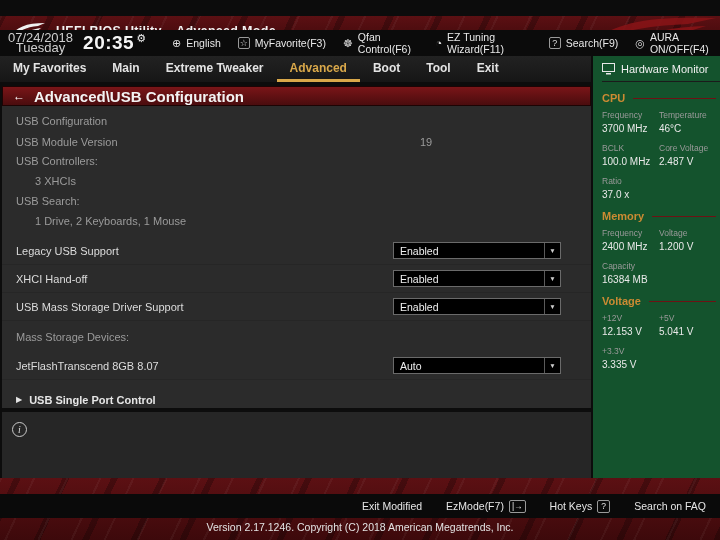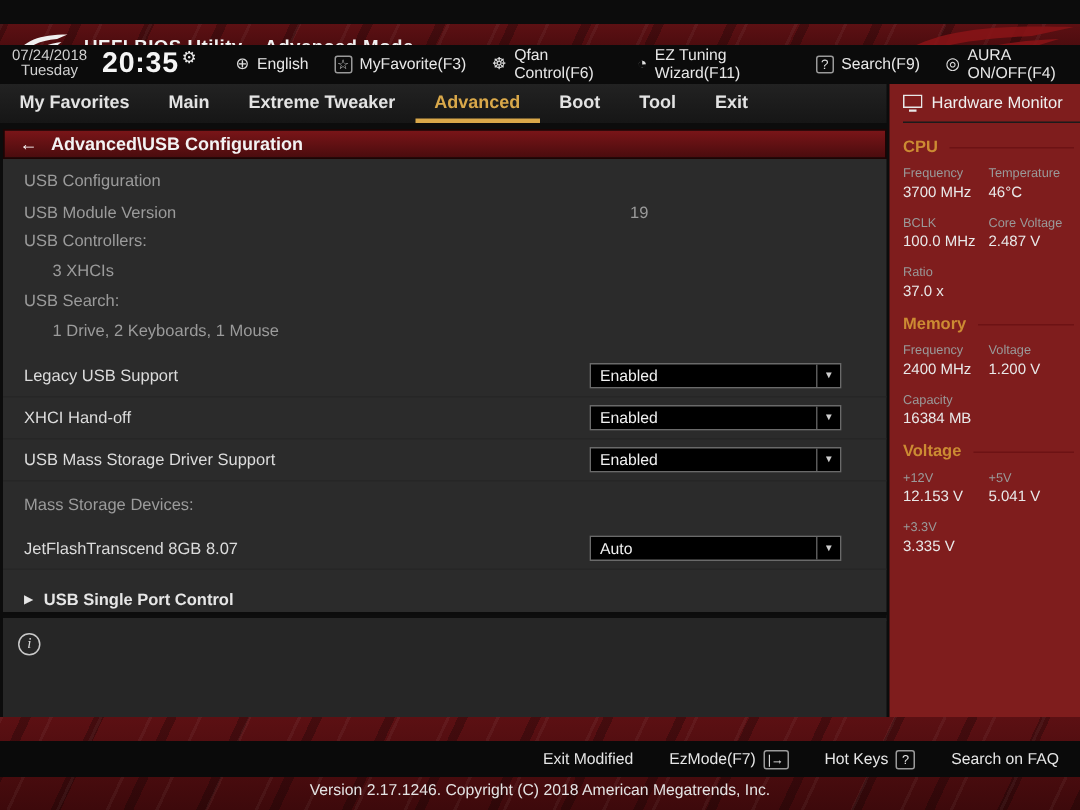"07/24/2018" .date-block { font-size: 10px -> 13px }
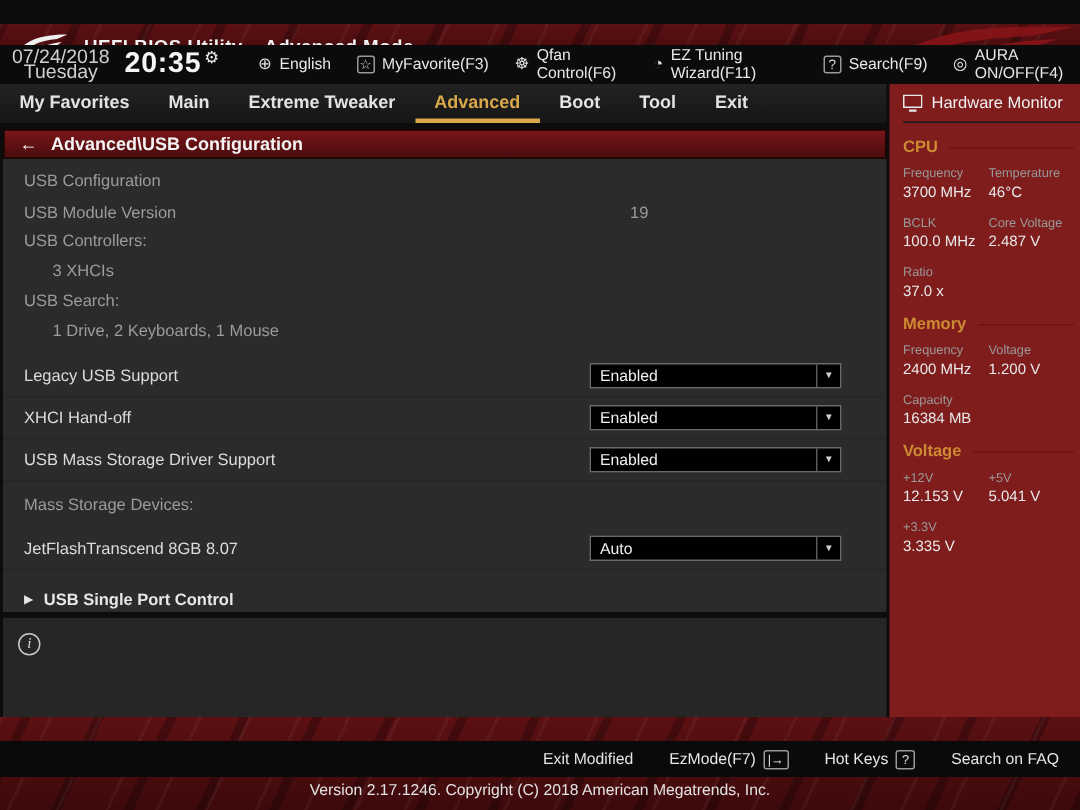"Hardware Monitor" .hwmon { background: #7f1d1d -> #14532d }
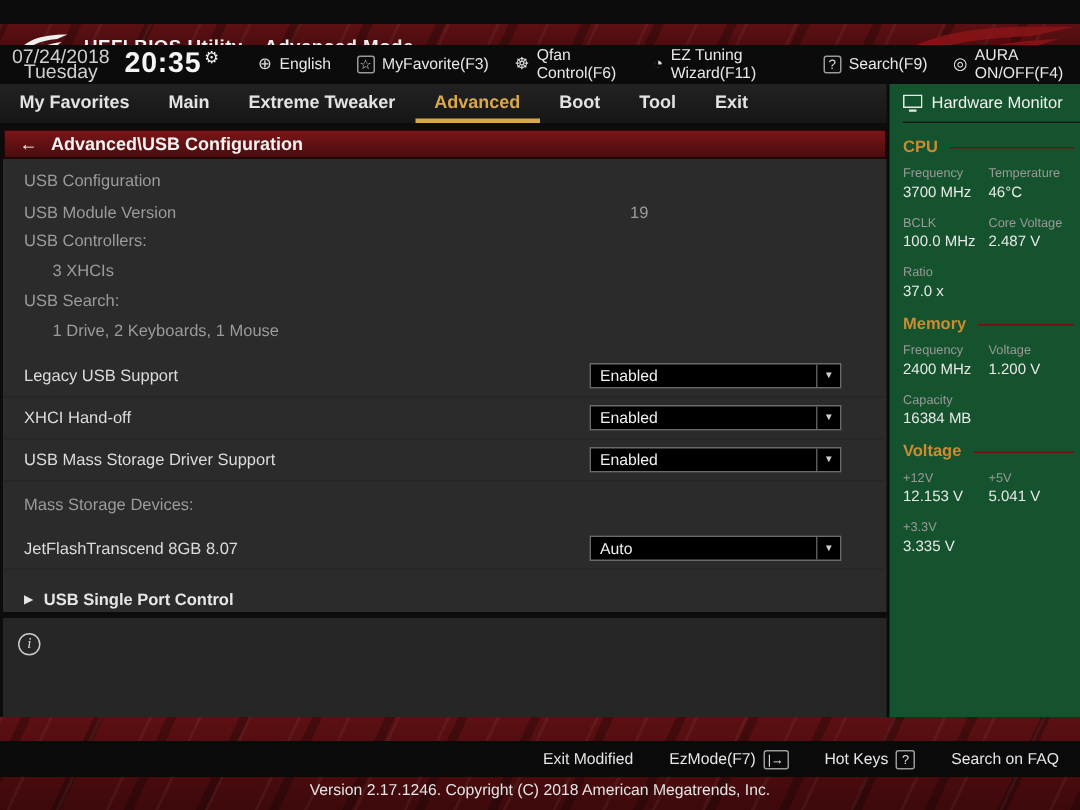"Advanced\USB Configuration" .bc-path { font-size: 12px -> 15px }
